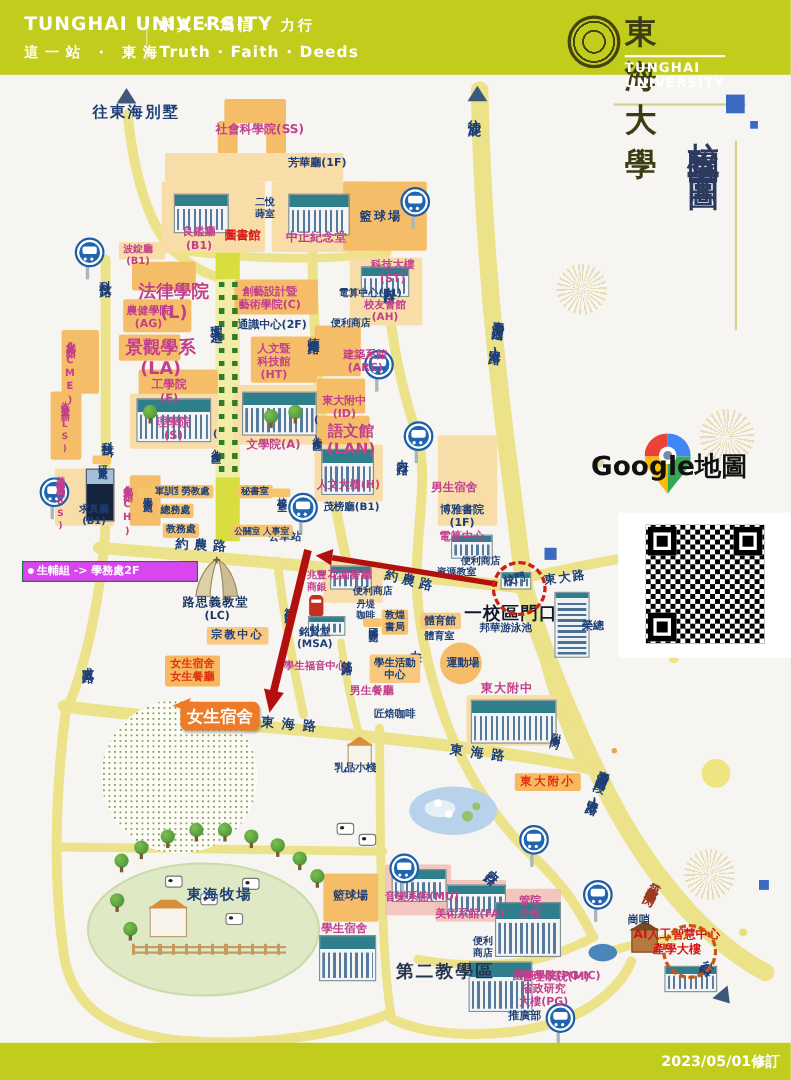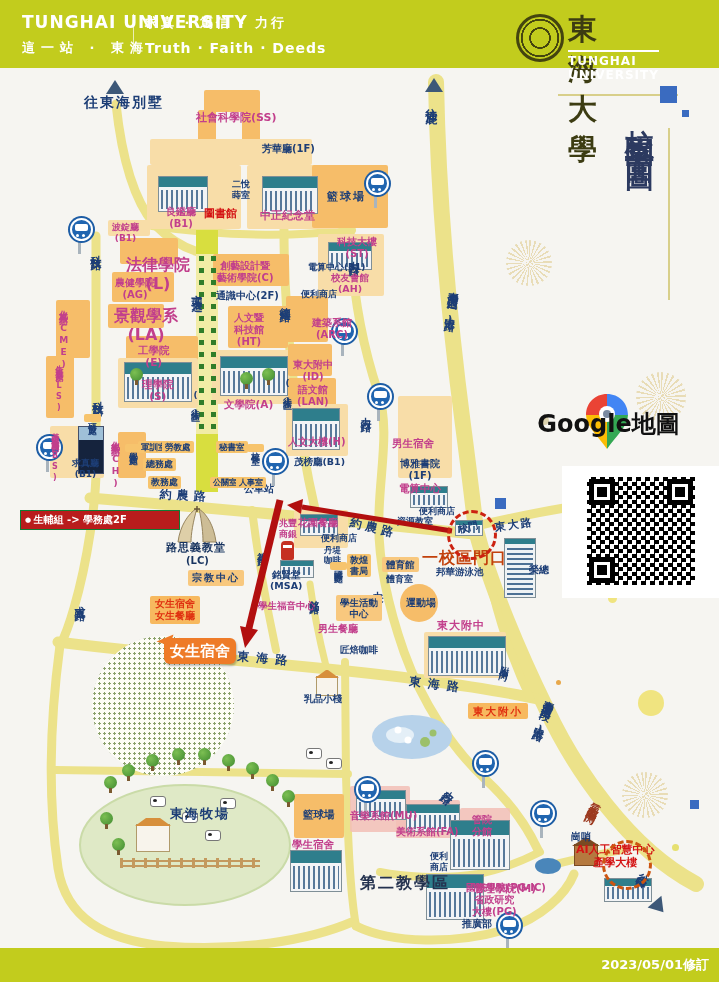"語文館" div.lb { font-size: 10px -> 14px }
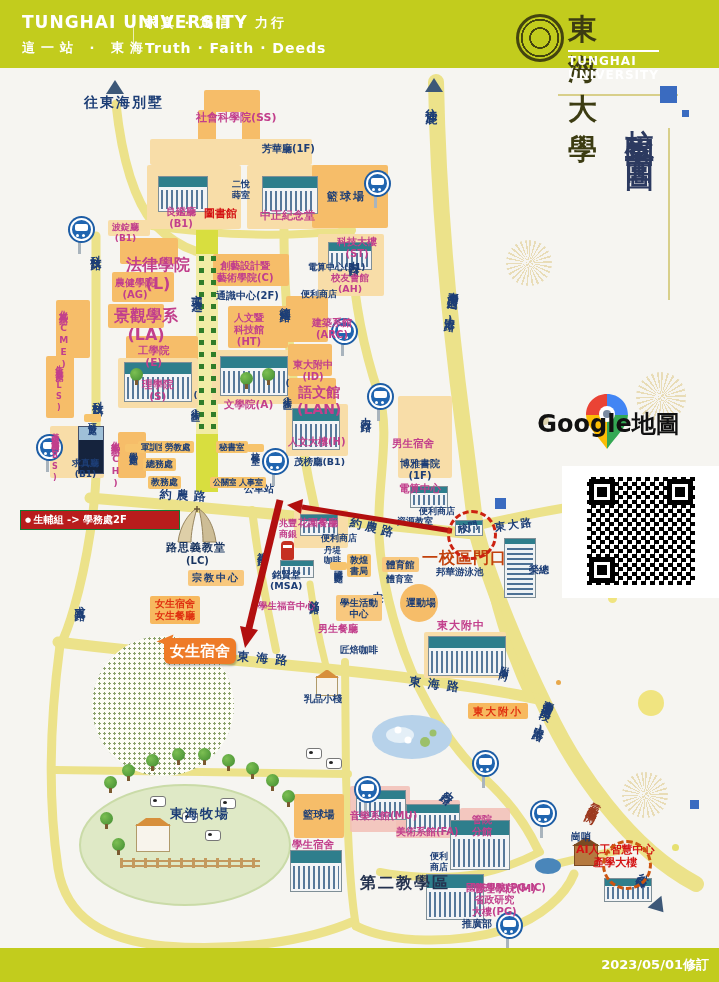"生輔組 -> 學務處2F" .lg-green { background: #b91c1c -> #d946ef }
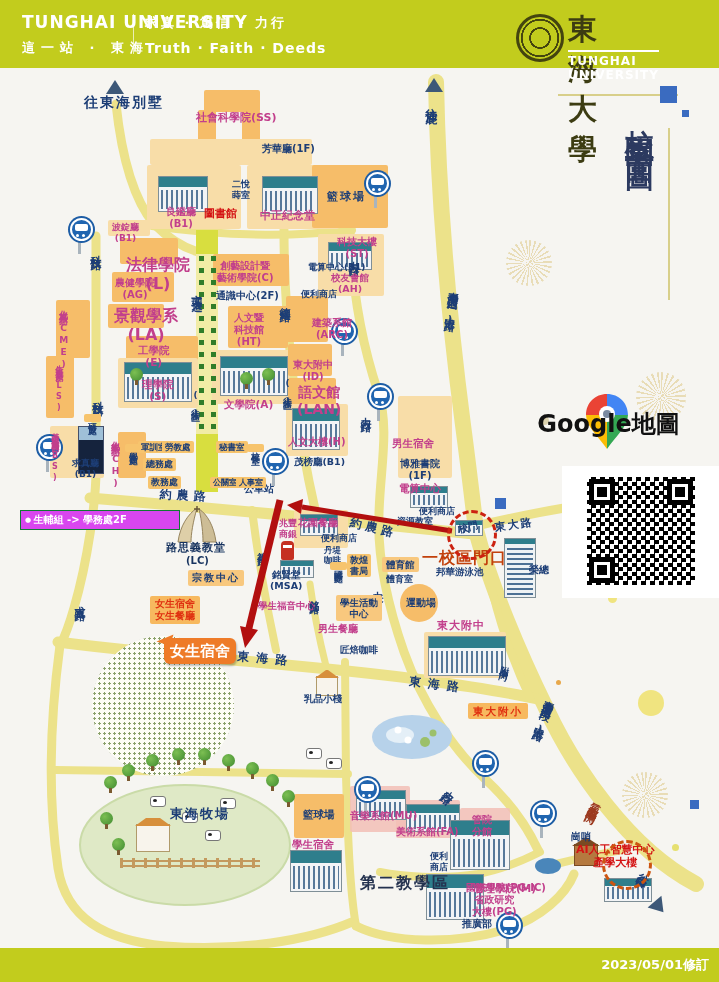"一校區門口" .c-redbig { color: #c2410c -> #0f172a }
